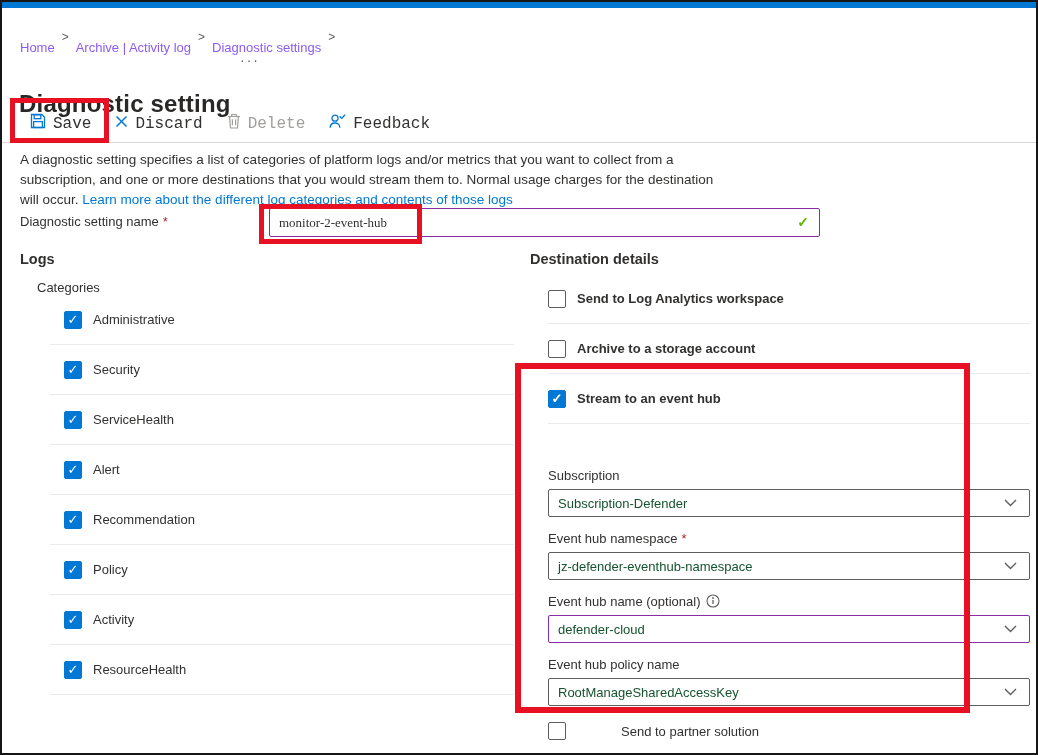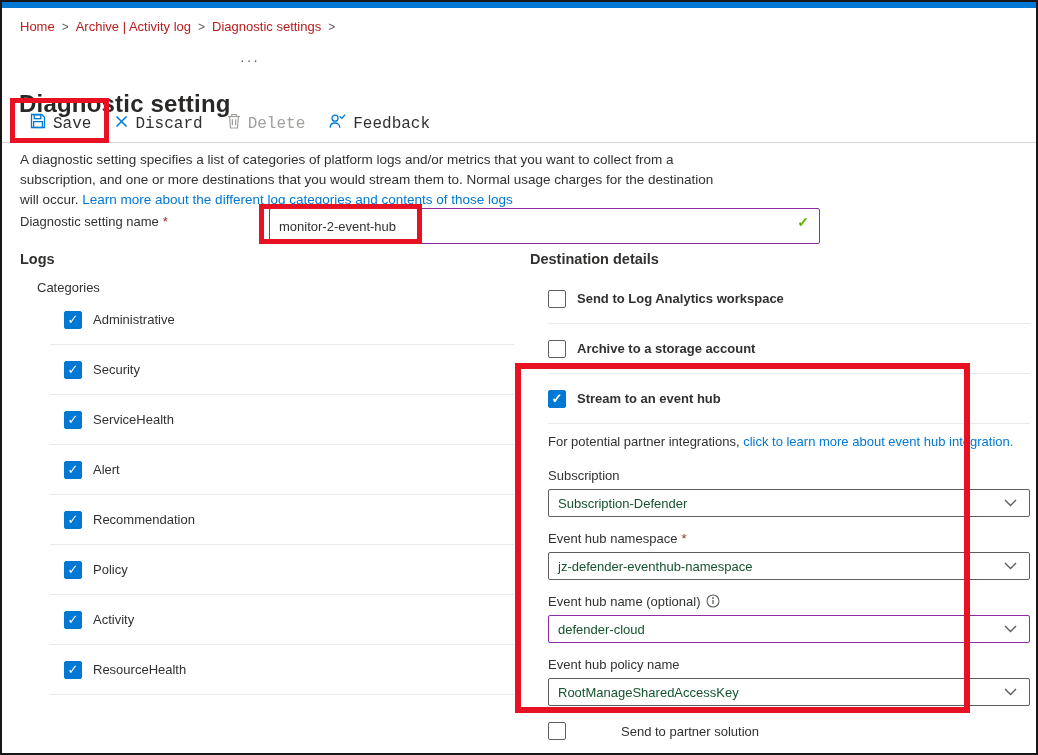"Home" .breadcrumb a { color: #b91c1c -> #8b5cf6; margin-top: none -> 21px }
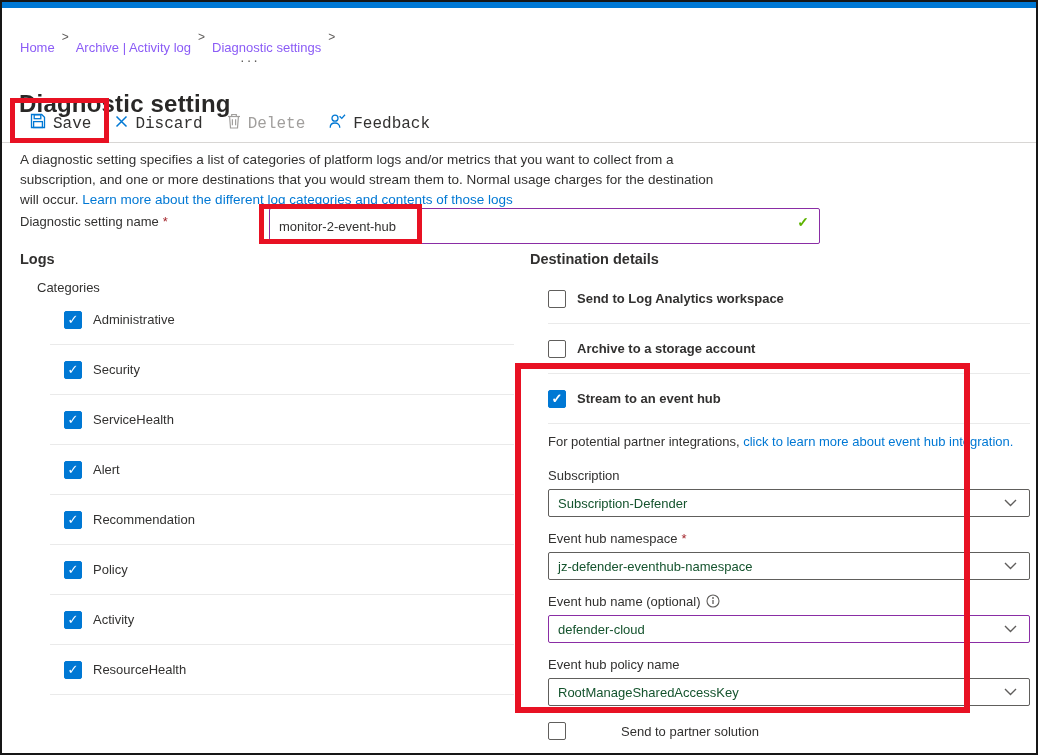"monitor-2-event-hub" .name-input-wrap { font-family: none -> Liberation Serif, serif; height: 36px -> 29px }
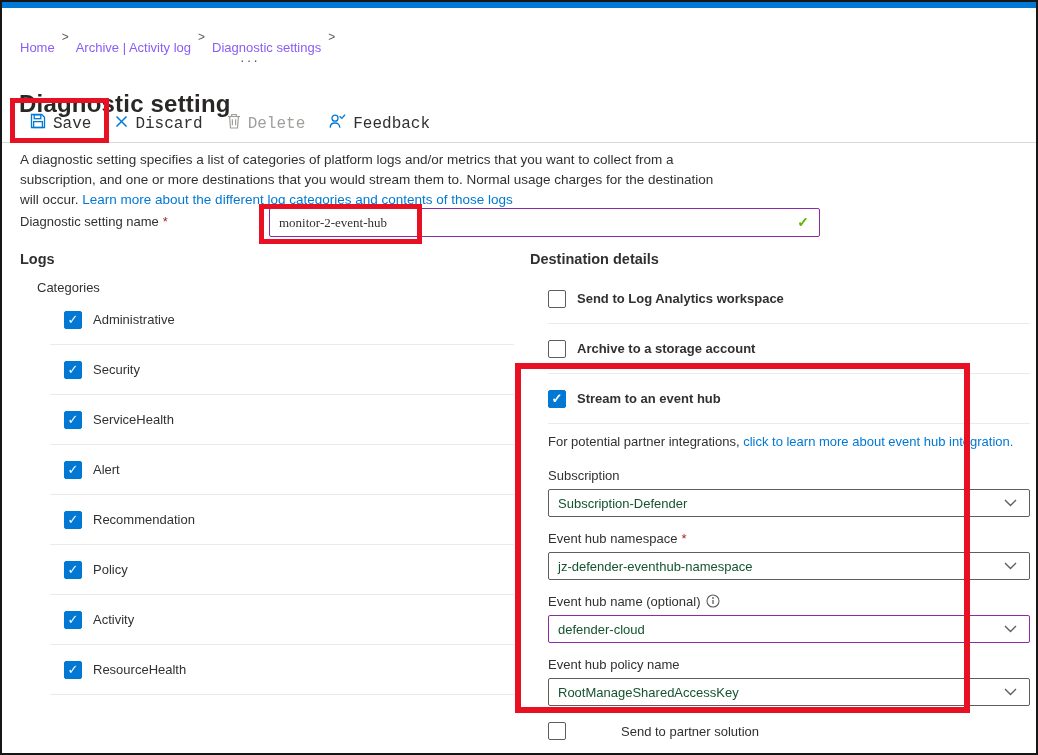"For potential partner integrations," p.partner-note { html: <p> <span>For potential partner integrations,</span> <a>click to learn more about event hub integration.</a> </p> -> none }
